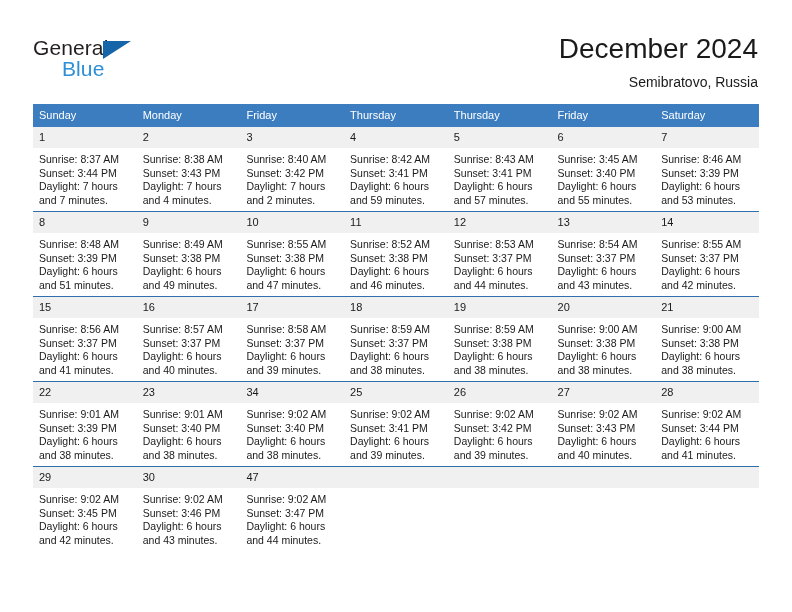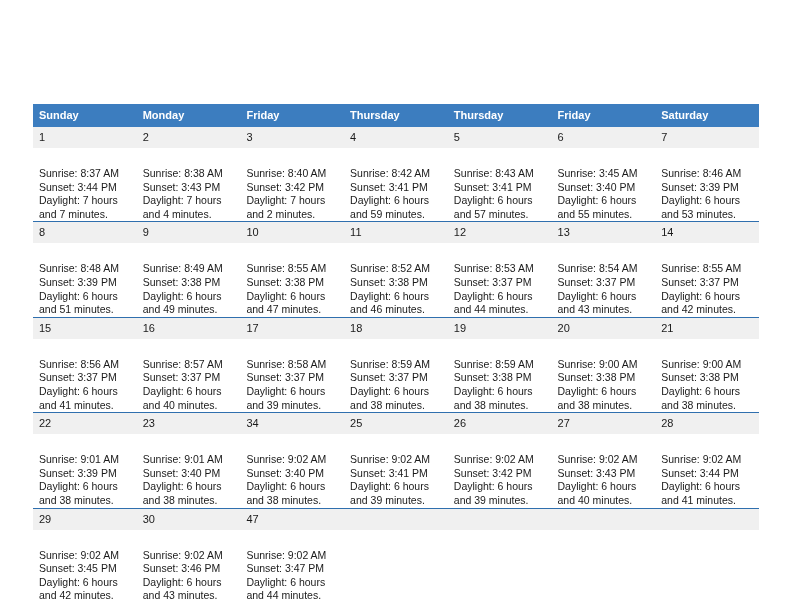"General" div.header { html: none -> <div> <div> <span>General</span> <span></span> <span>Blue</span> </div> <div> <h1>December 2024</h1> <p>Semibratovo, Russia</p> </div> </div> }
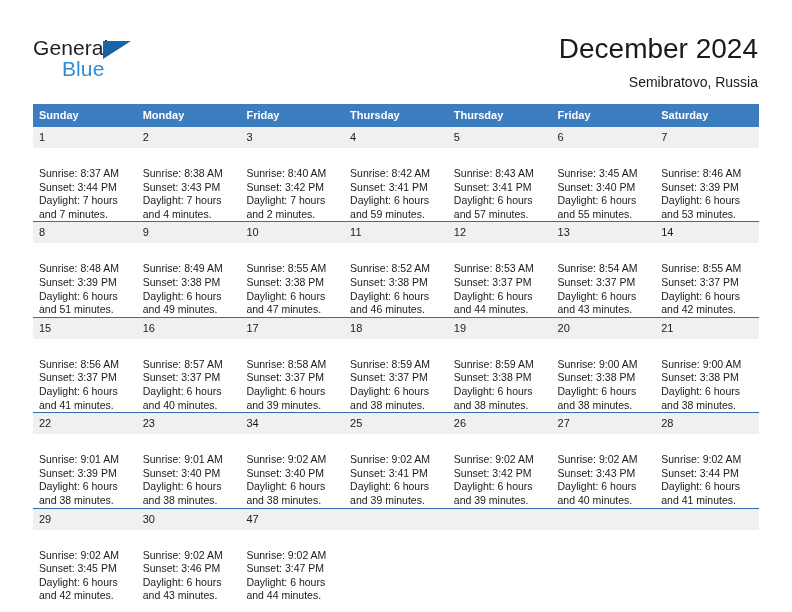"Sunday" .calendar th { font-weight: bold -> normal }
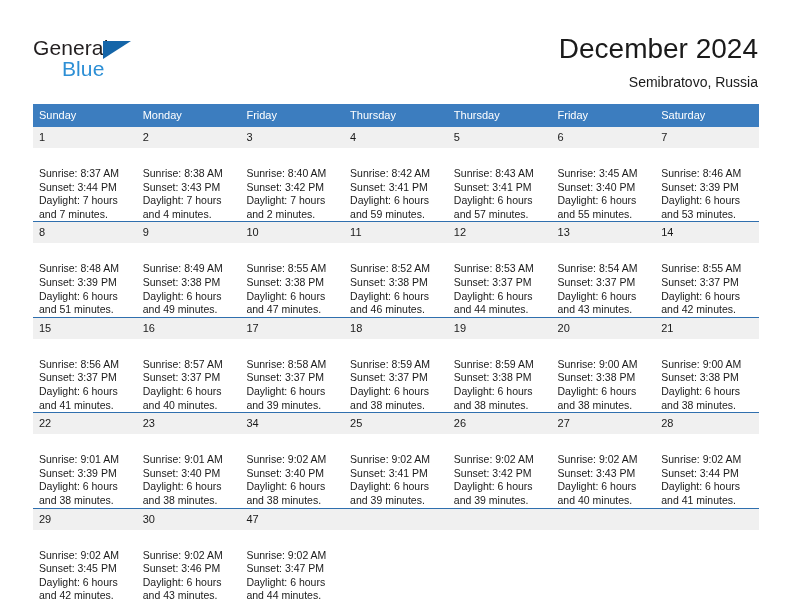"Sunrise: 8:37 AM" .cell-body { padding: 19px 6px 0 6px -> 5px 6px 0 6px }
